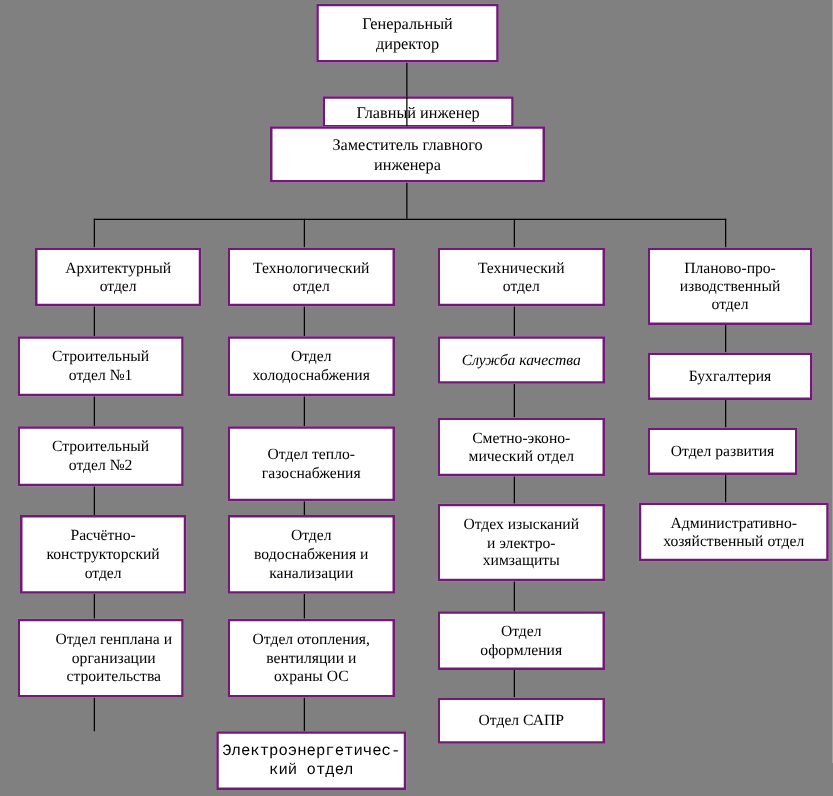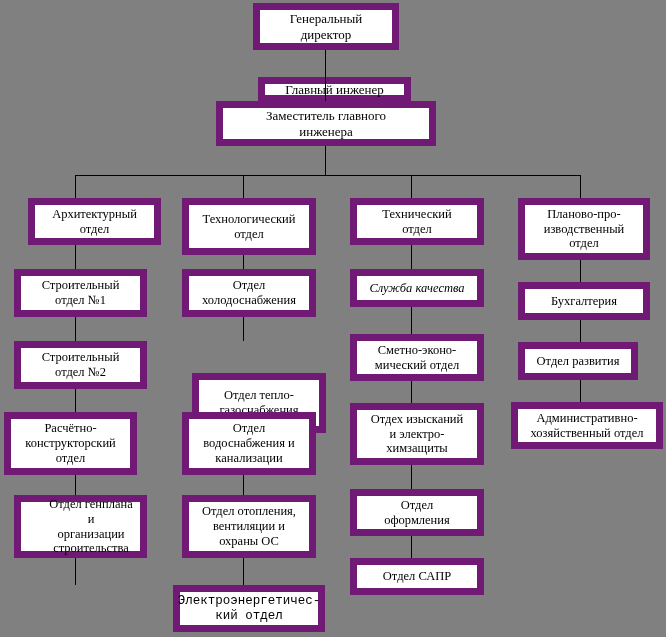"Генеральный" .node { border: 7px solid #701a75 -> 2px solid #701a75 }
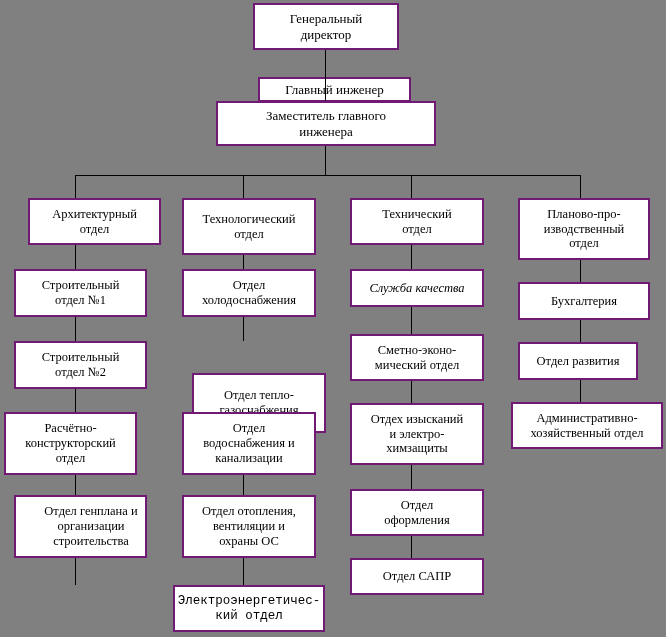"Технологический" div.node { height: 57px -> 47px }
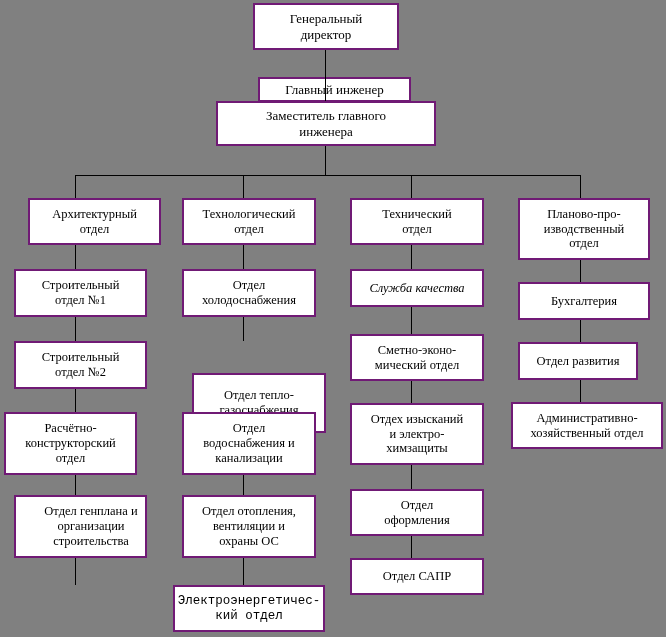"Отдел тепло-" div.node { left: 192px -> 182px; margin-top: 32px -> none }
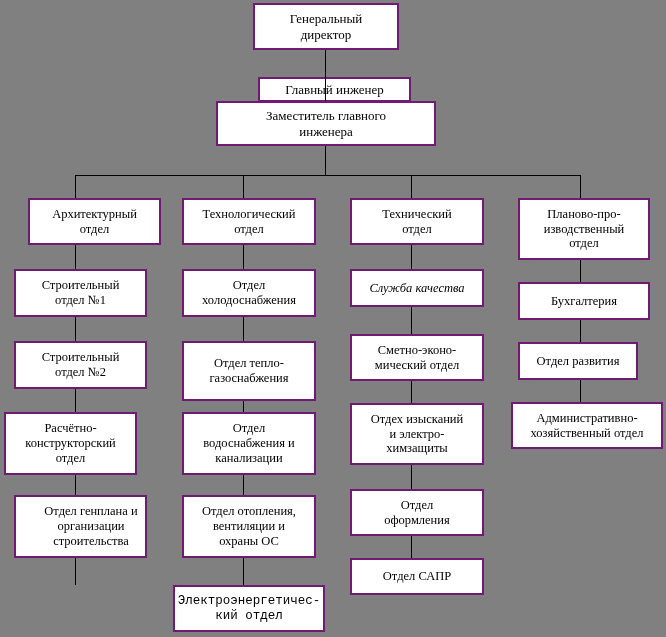"Расчётно-" div.node { left: 4px -> 16px }
